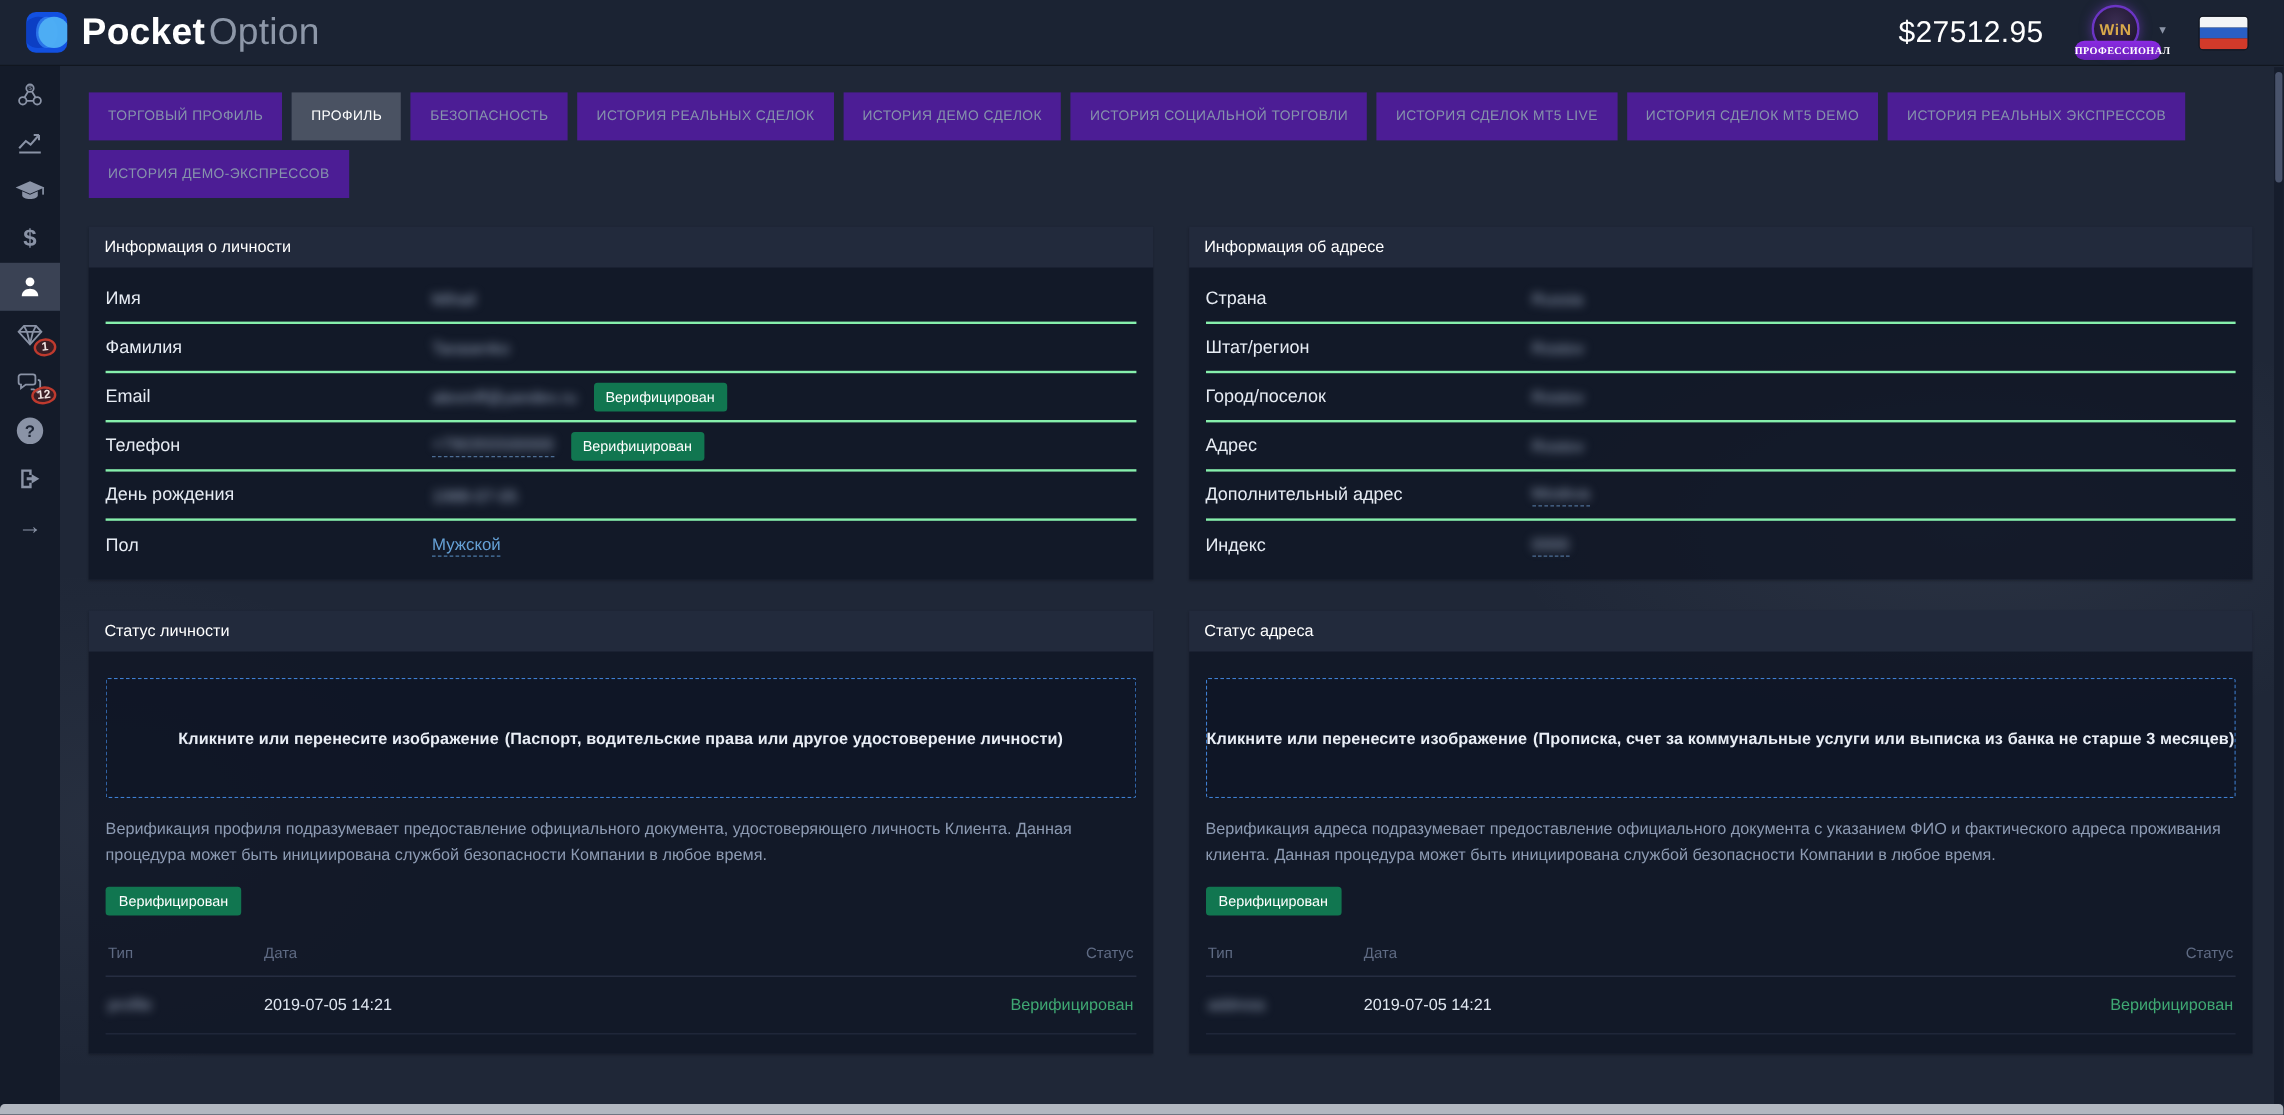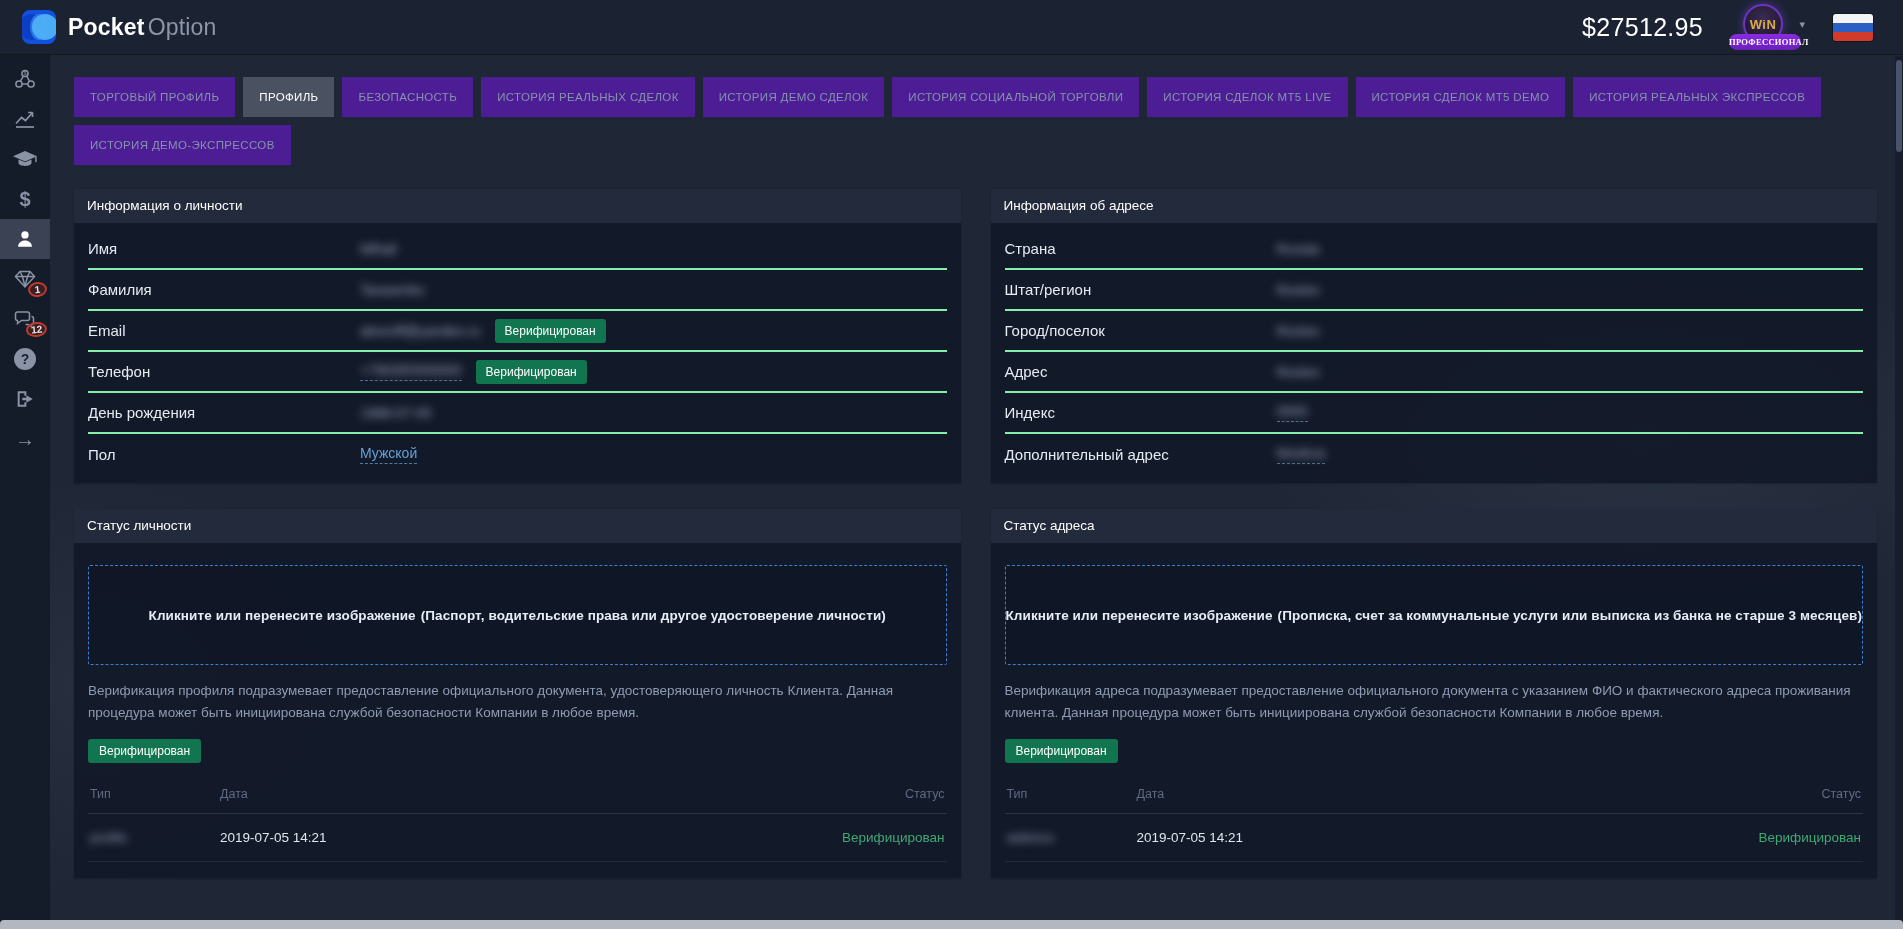"PocketOption" .brand-text { font-size: 23px -> 31px }
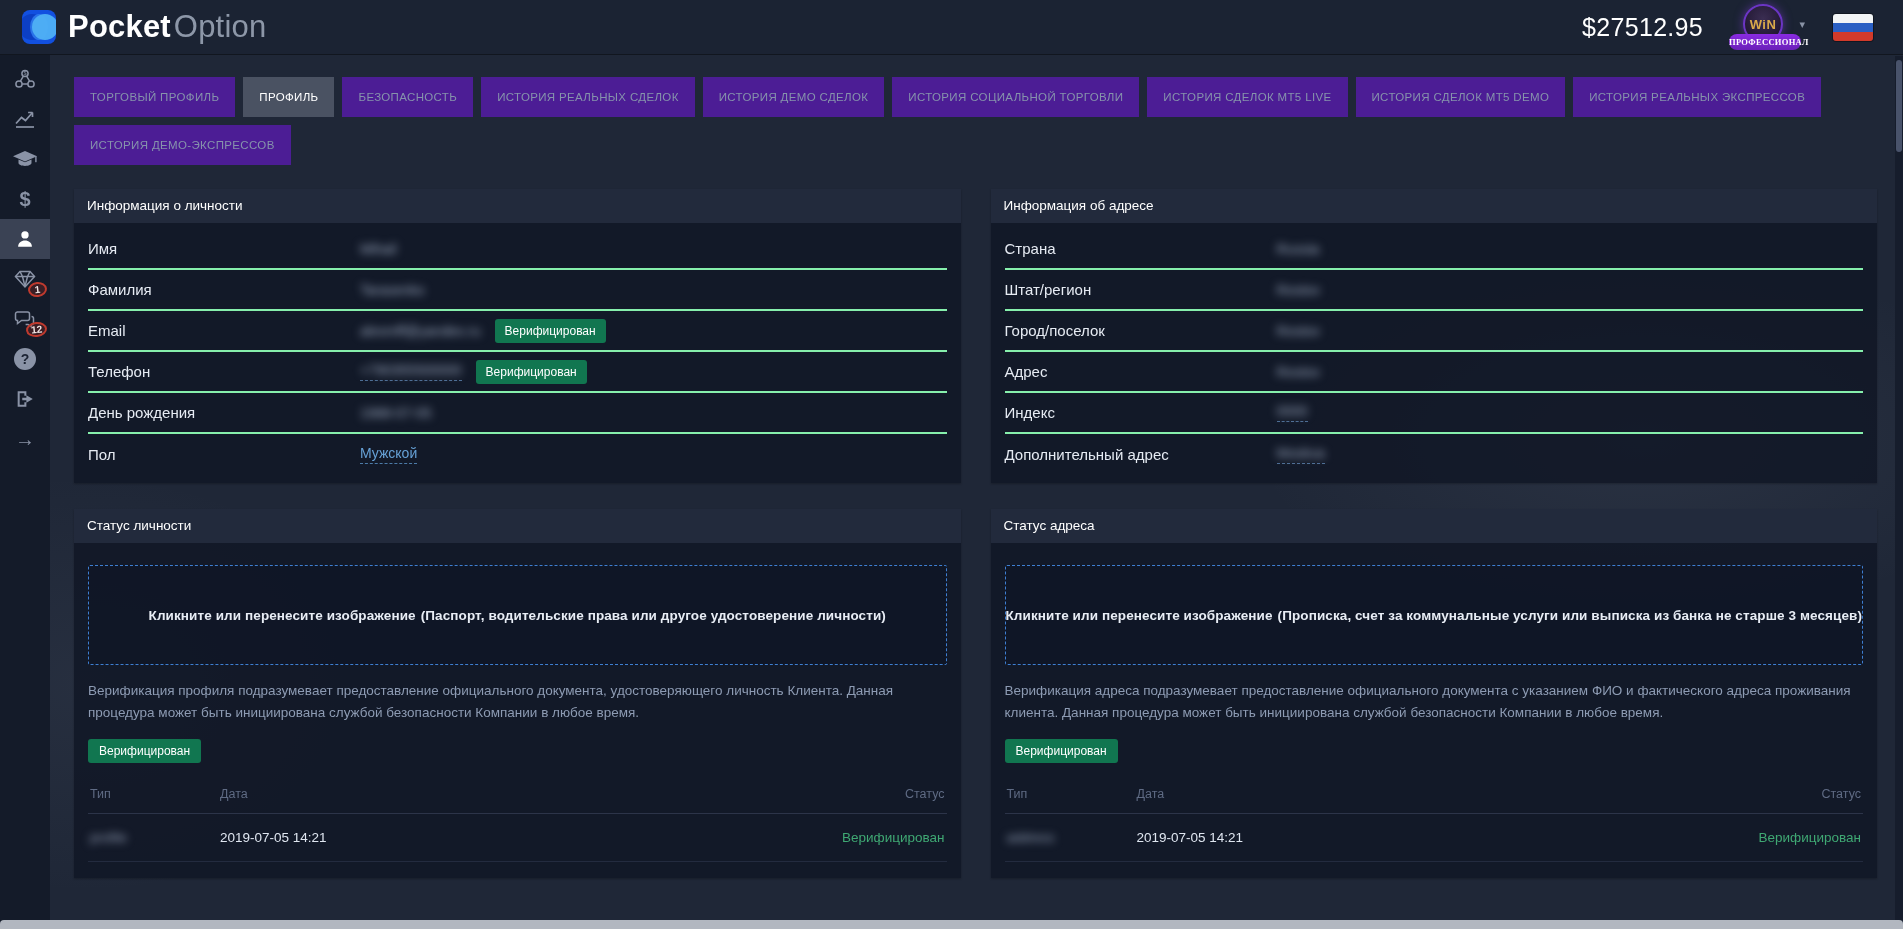"Индекс" div.frow { order: before "Дополнительный адрес" -> after "Дополнительный адрес" }
